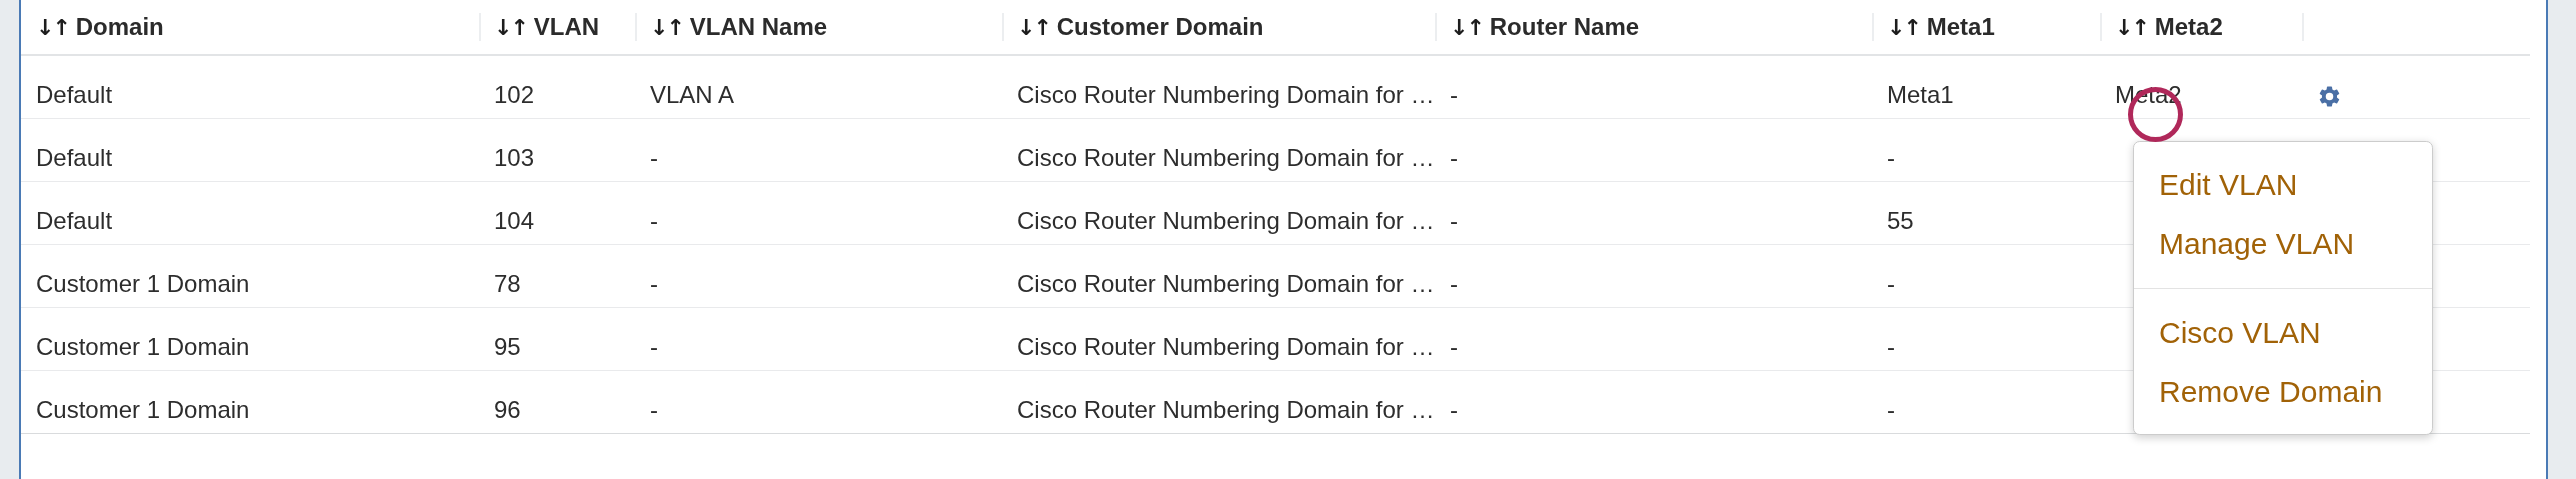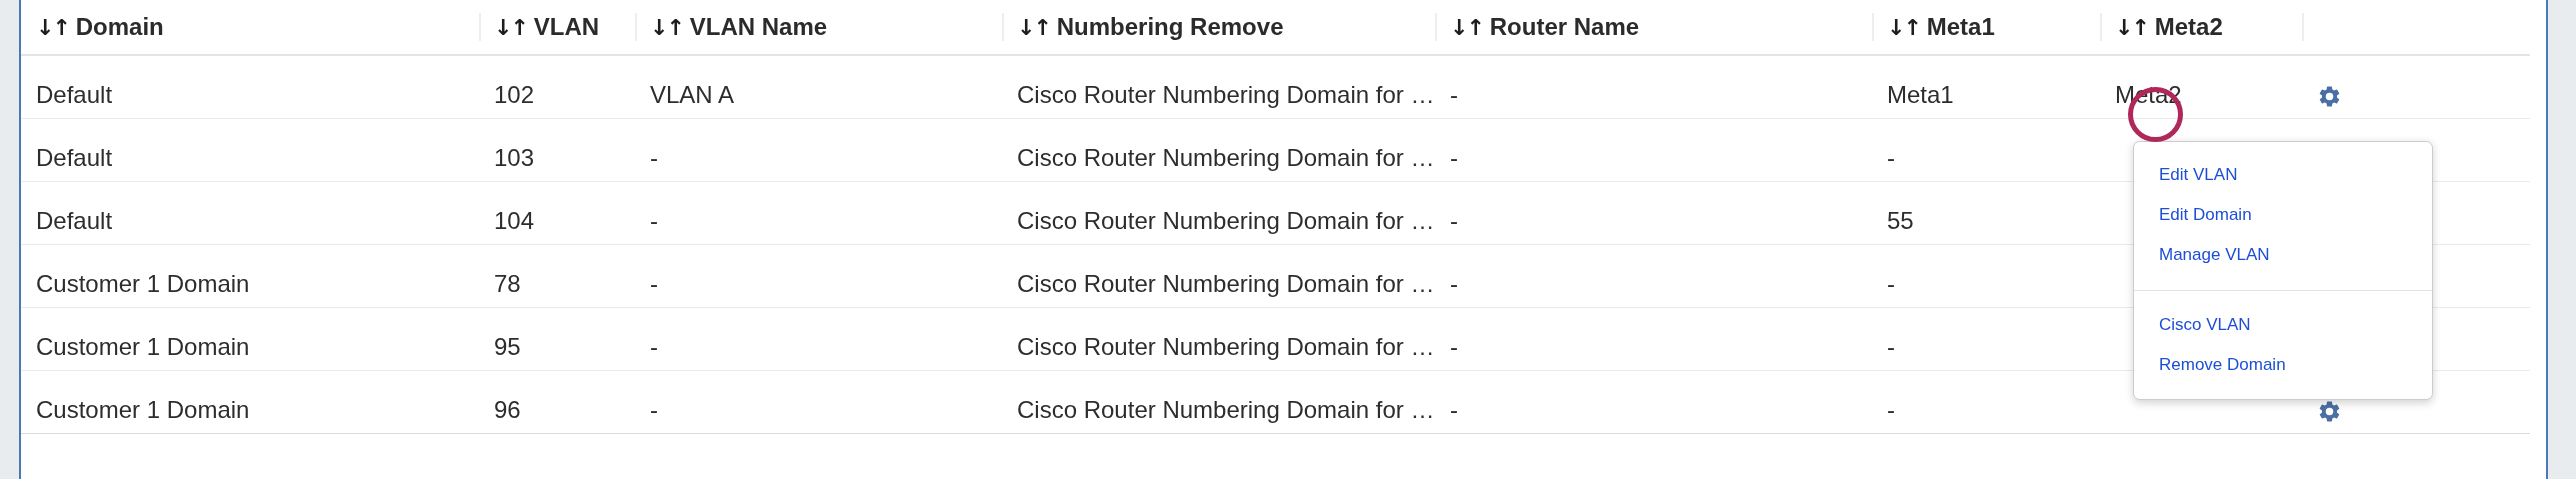"Numbering Remove" span { text: Numbering Remove -> Customer Domain }
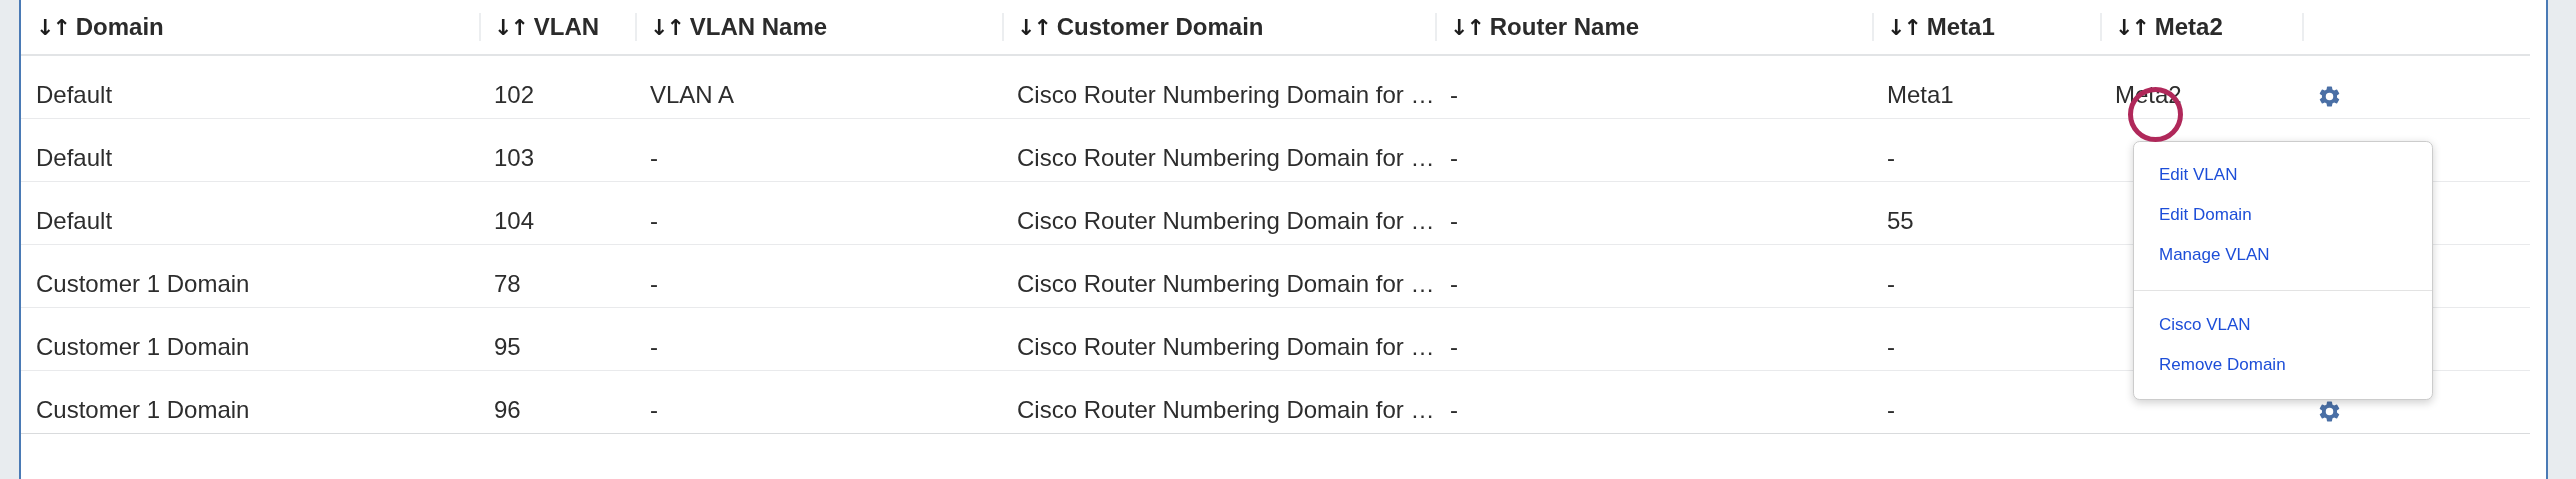"Edit VLAN" .menu-item { color: #1d4ed8 -> #a16207; font-size: 17px -> 30px }
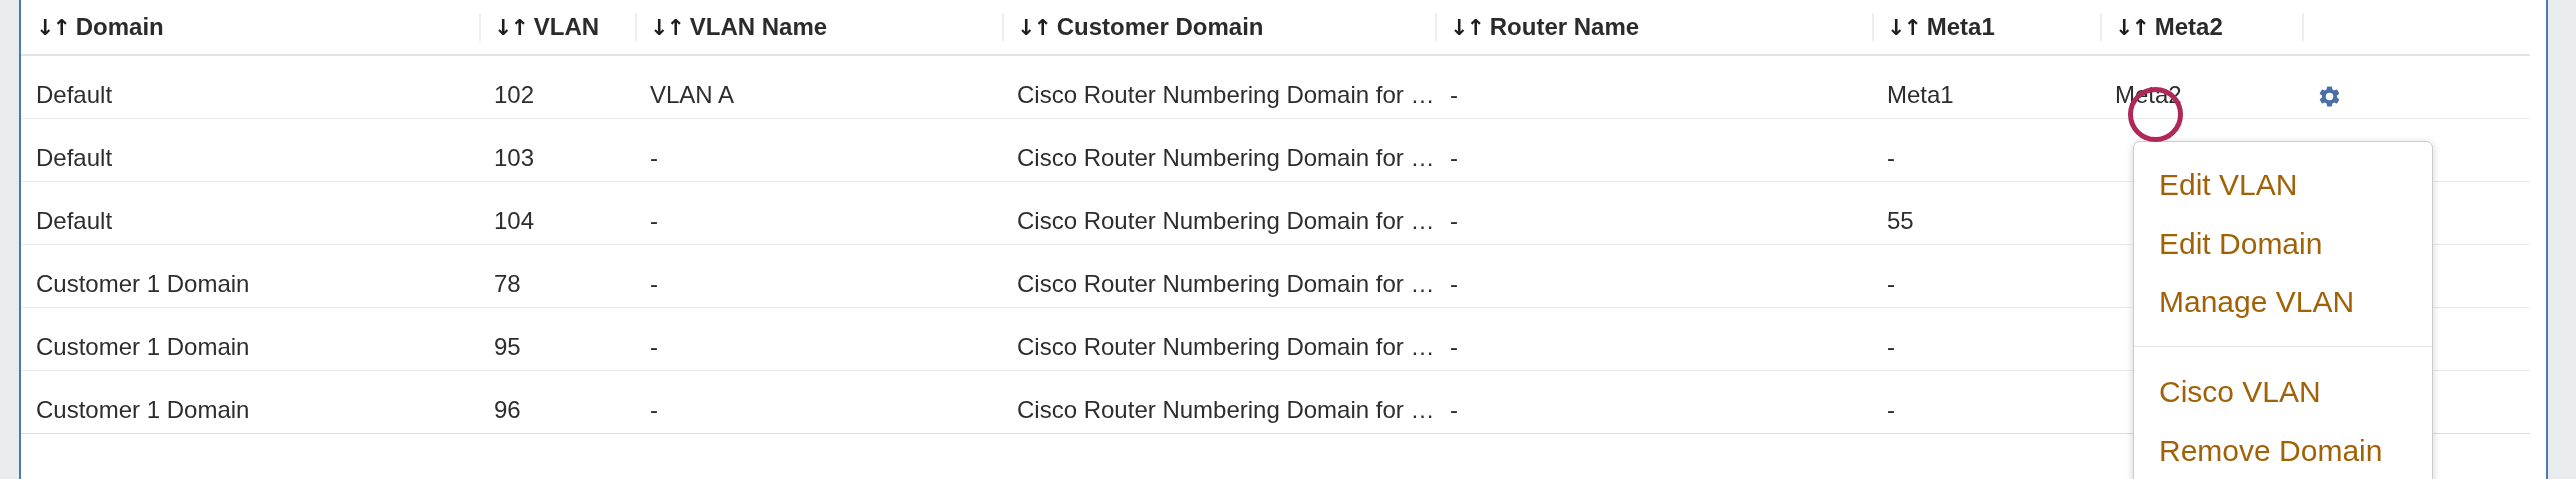"Edit Domain" div.menu-item { html: <div>Edit Domain</div> -> none }
